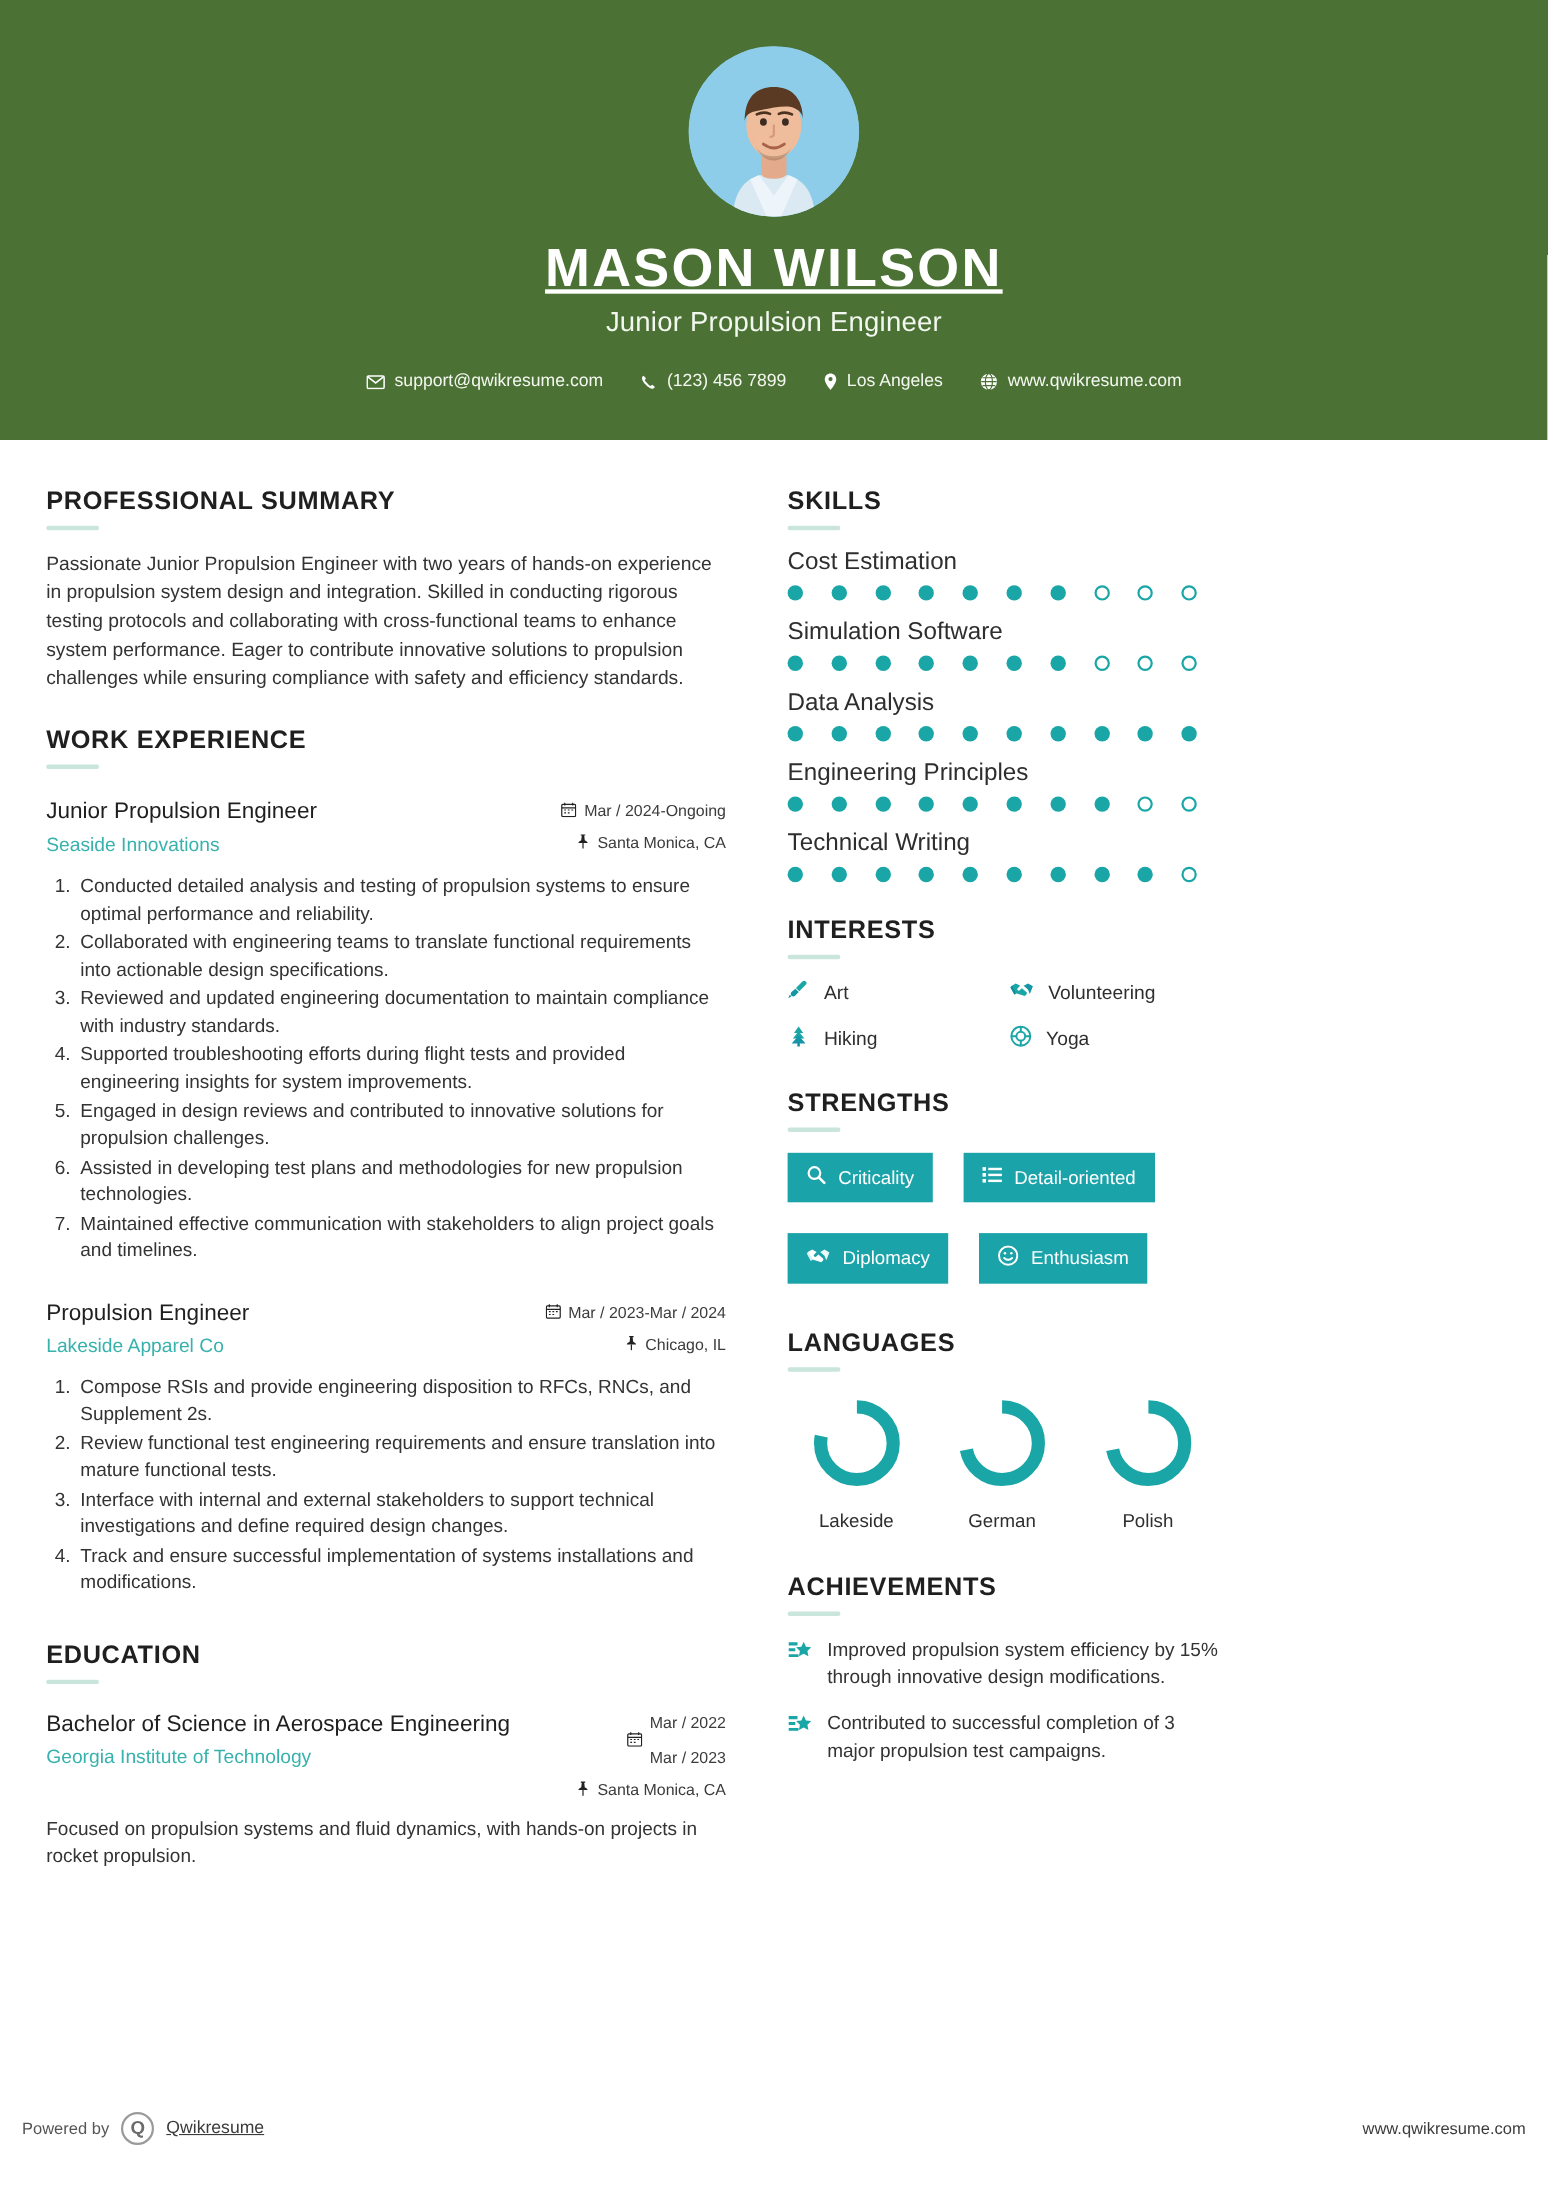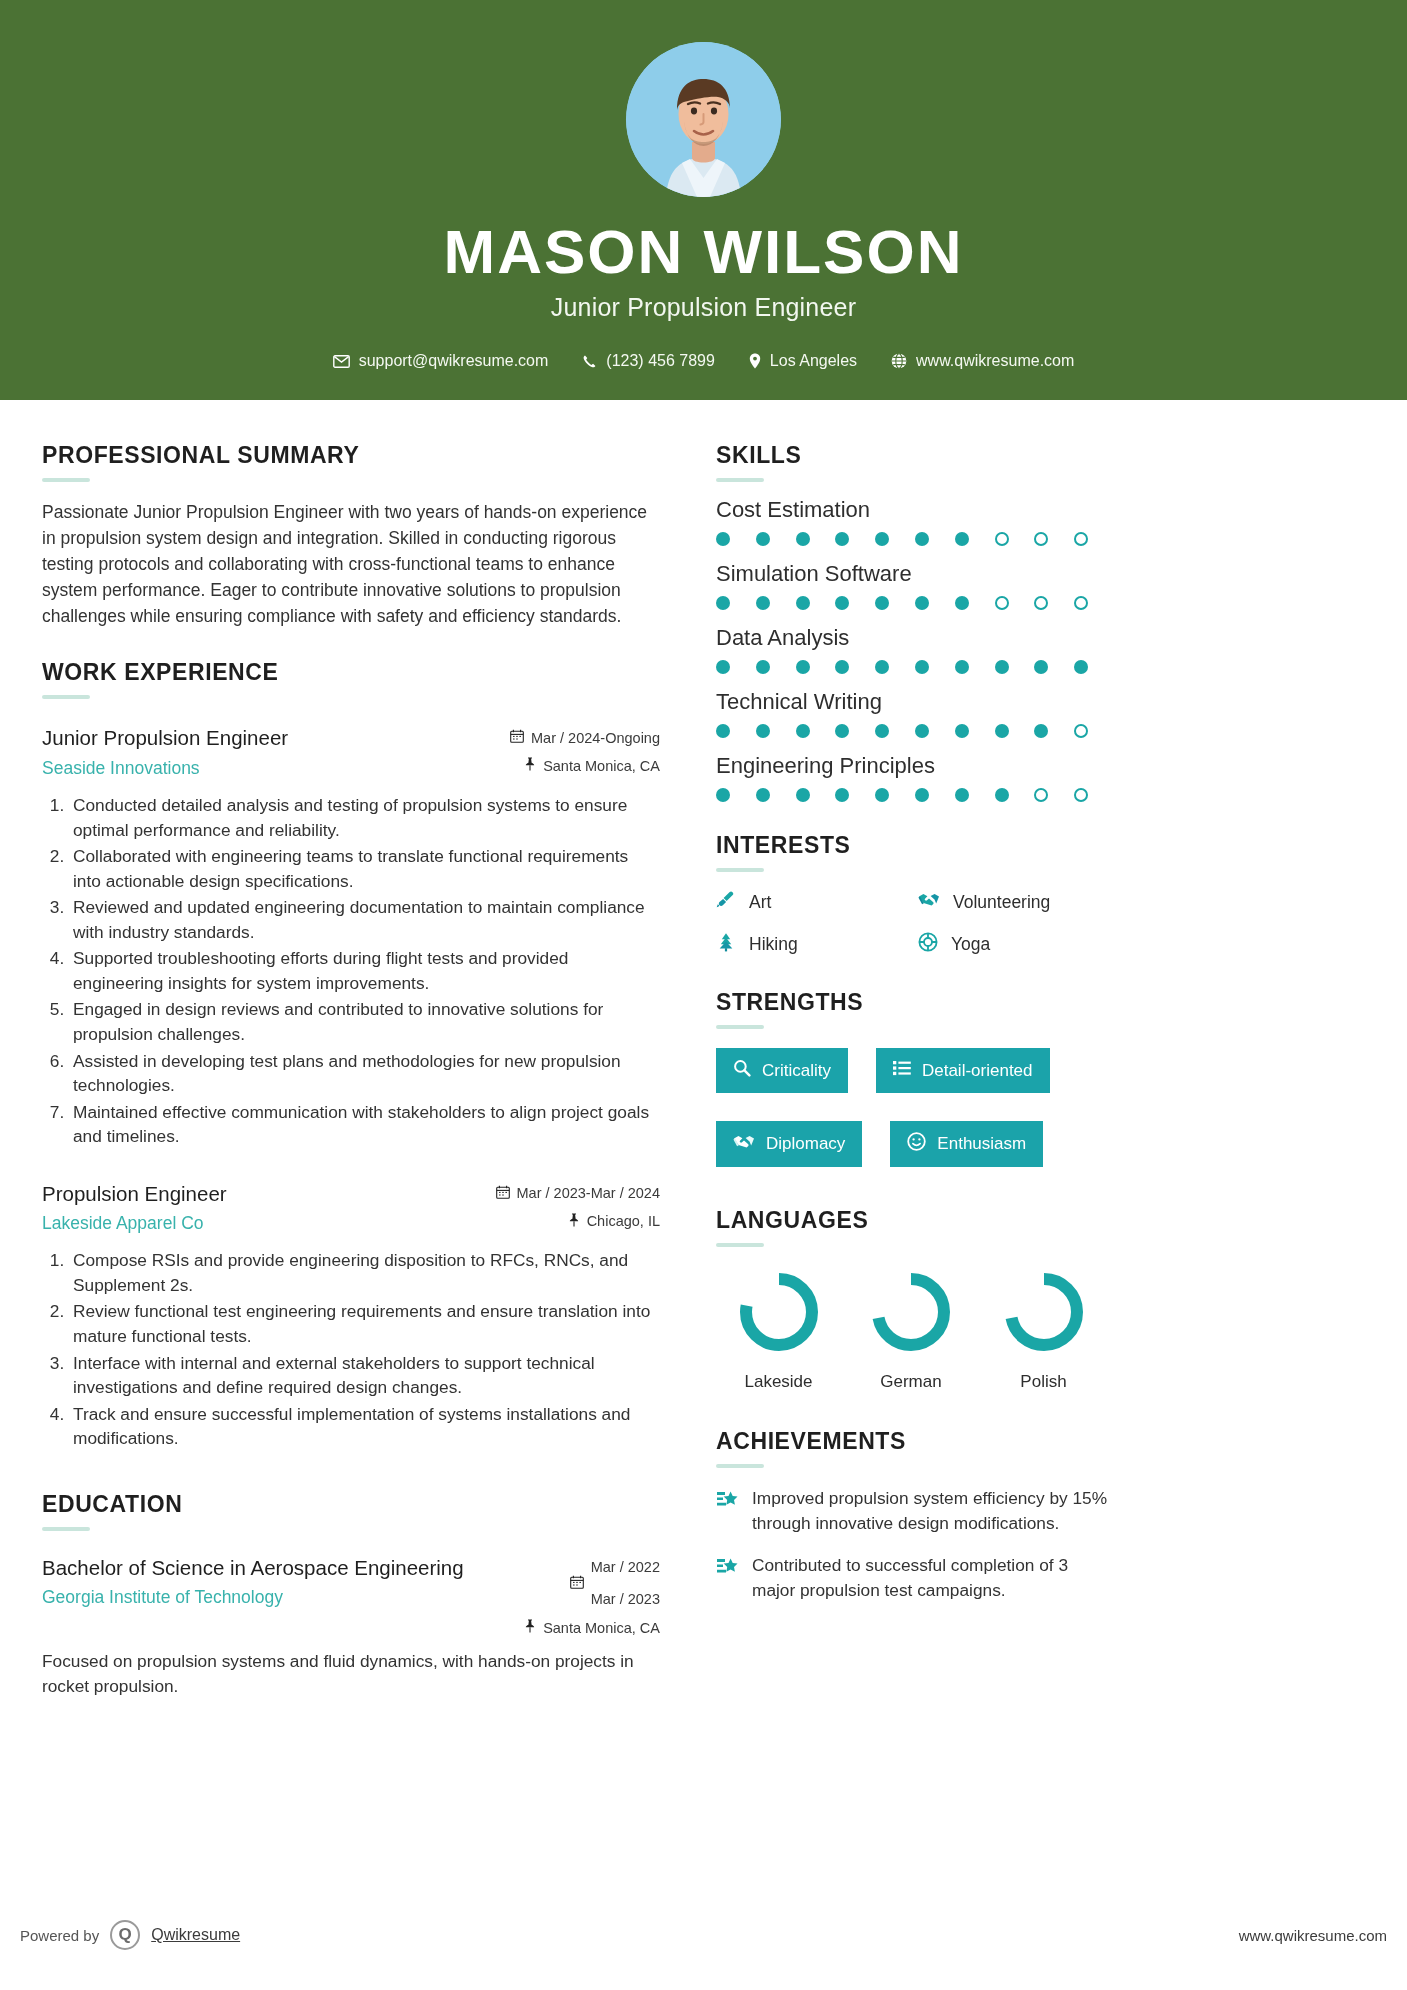"MASON WILSON" .full-name { font-size: 62px -> 49px; text-decoration: none -> underline }
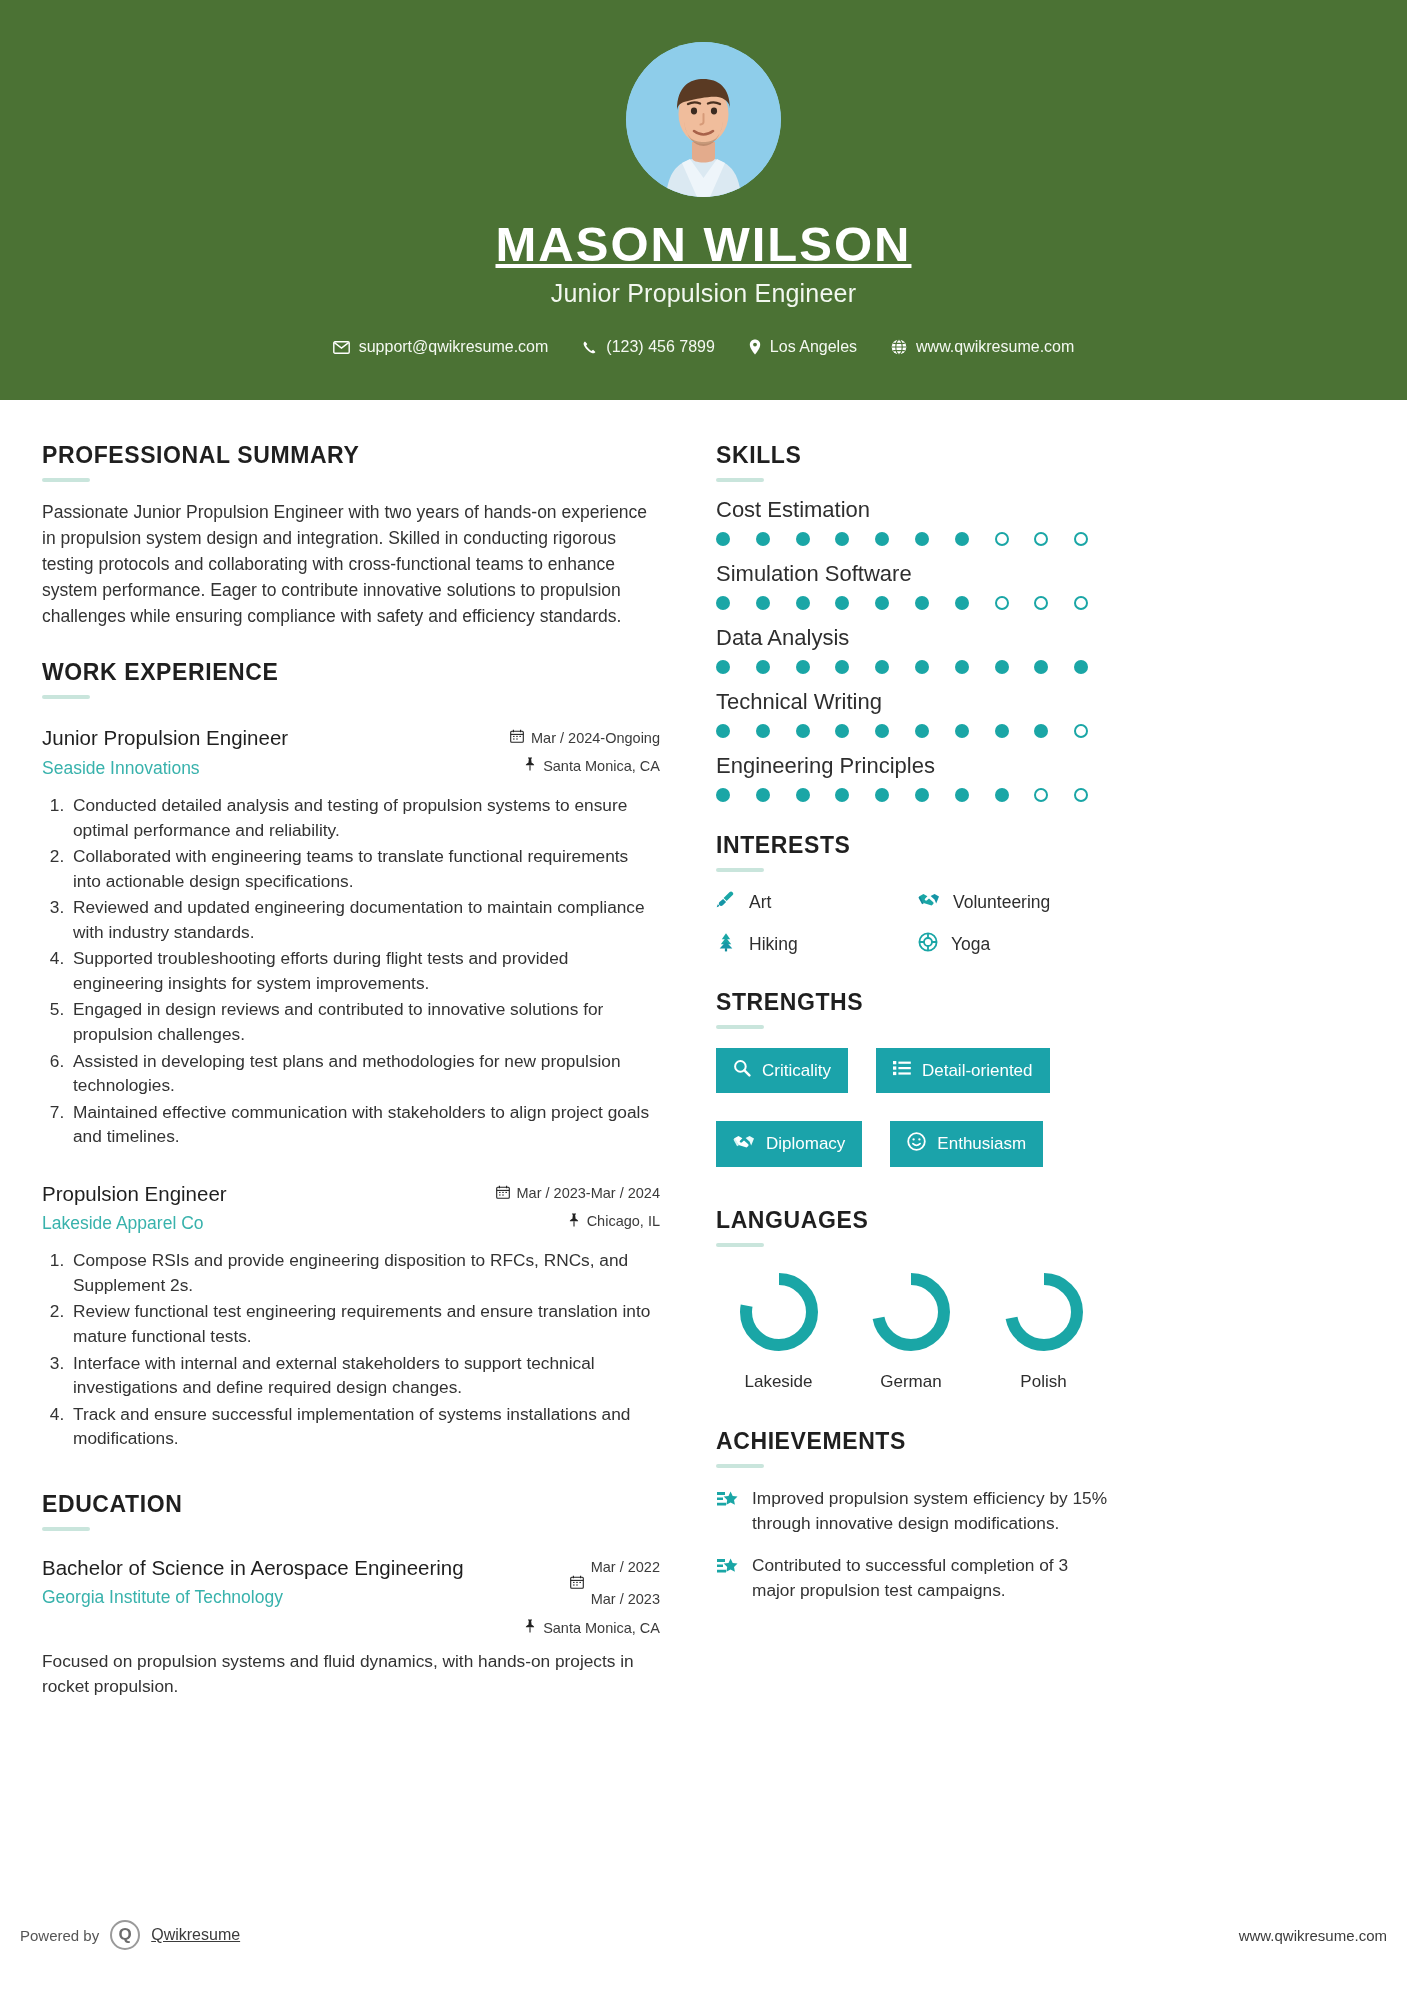"Technical Writing" div.skill-row { order: before "Engineering Principles" -> after "Engineering Principles" }
